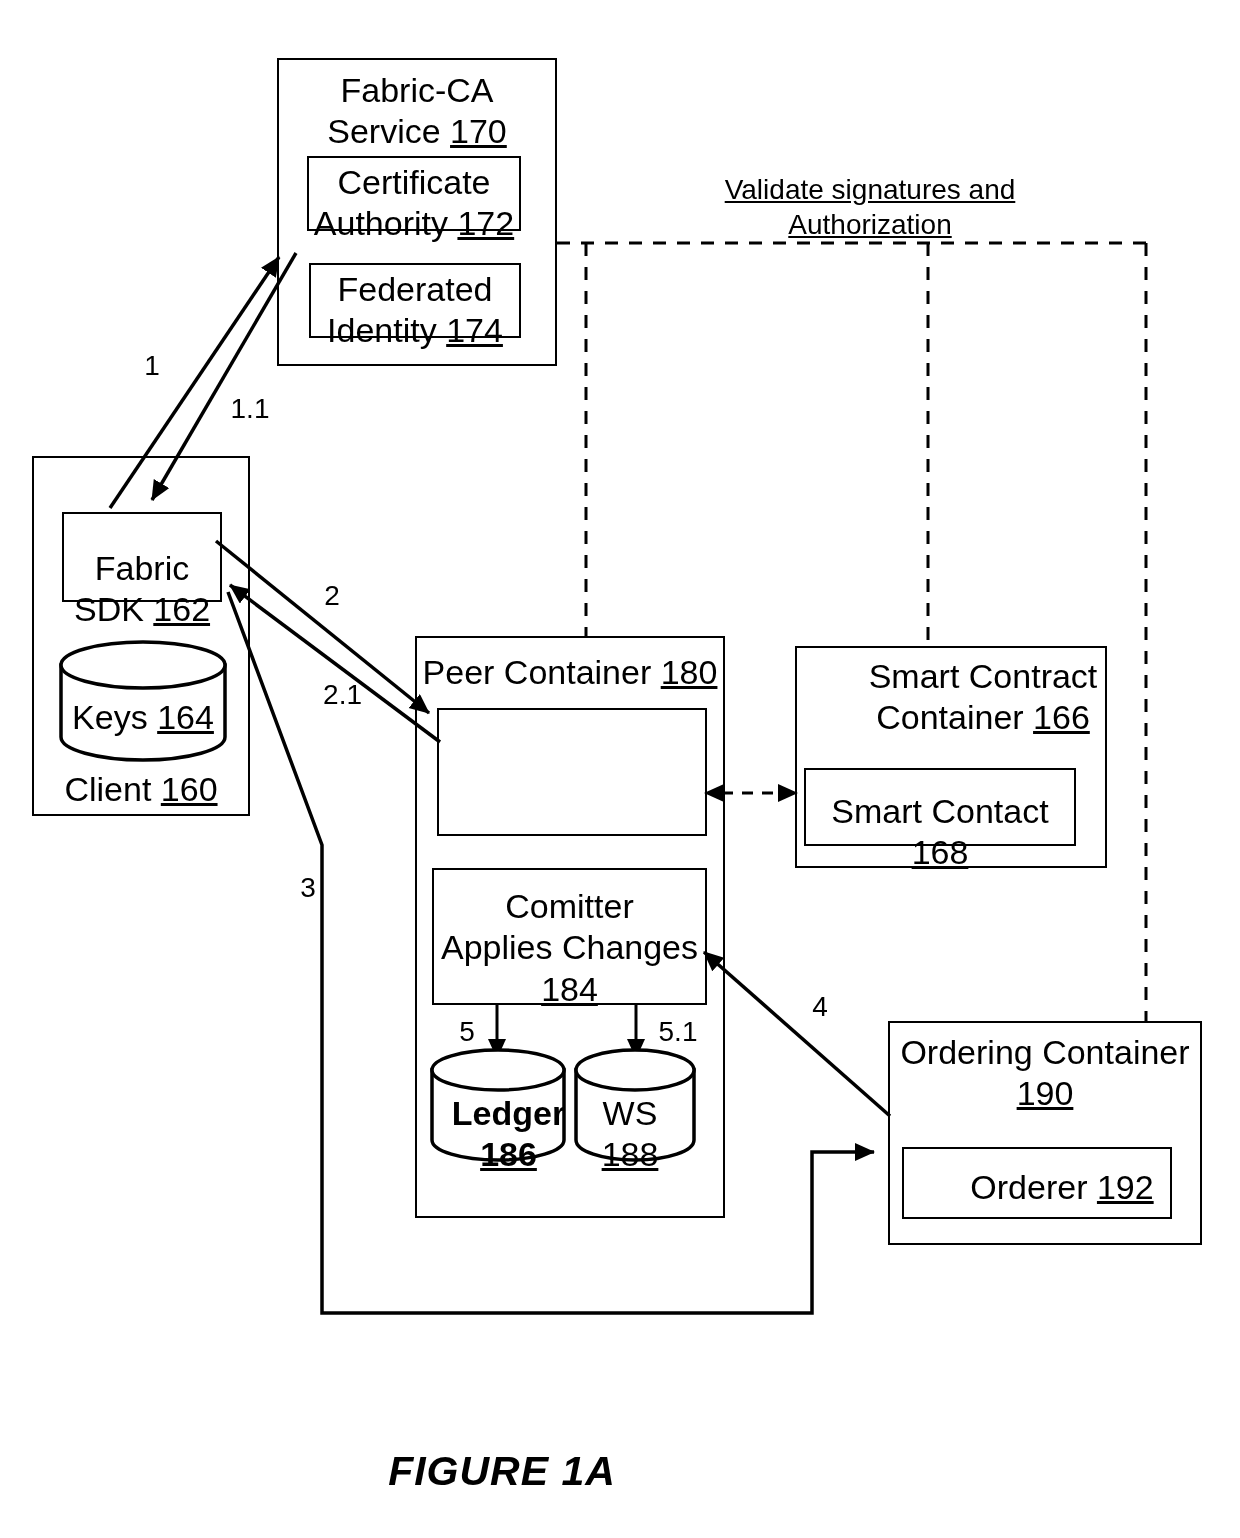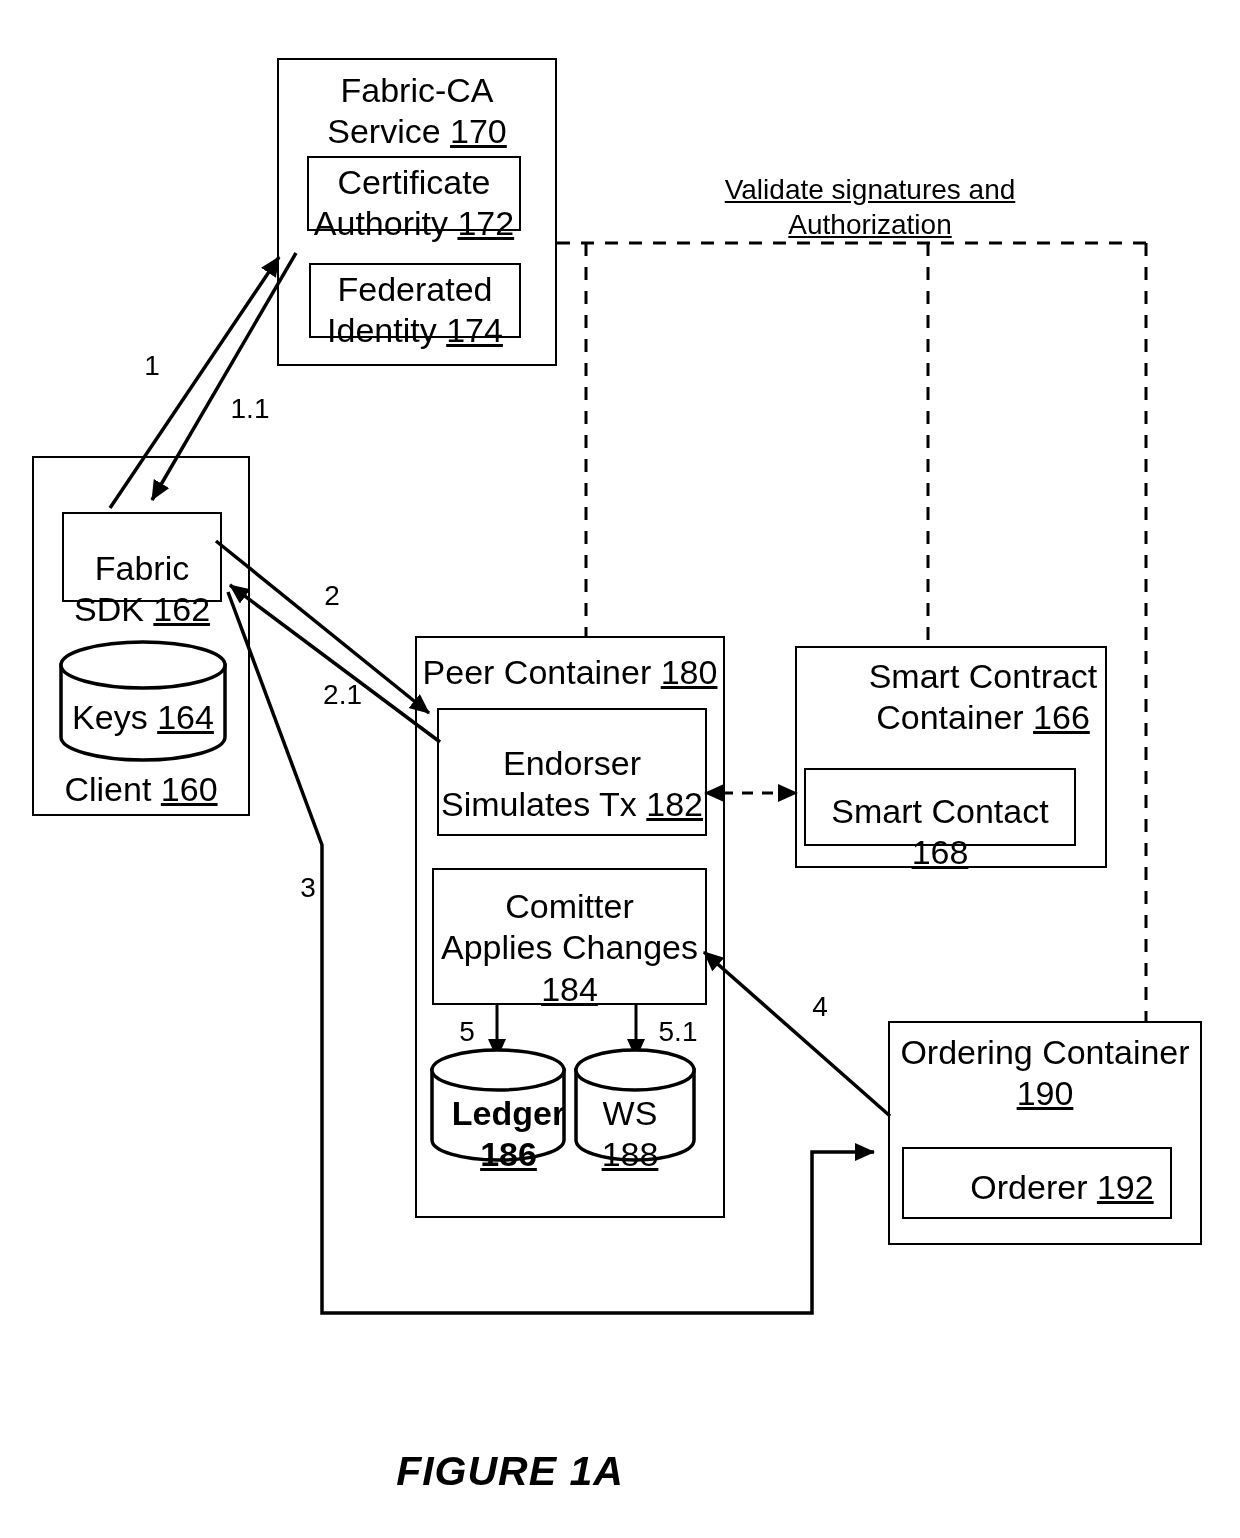"Endorser" div.node-label { html: <div><span>Endorser Simulates Tx </span><span>182</span></div> -> none }
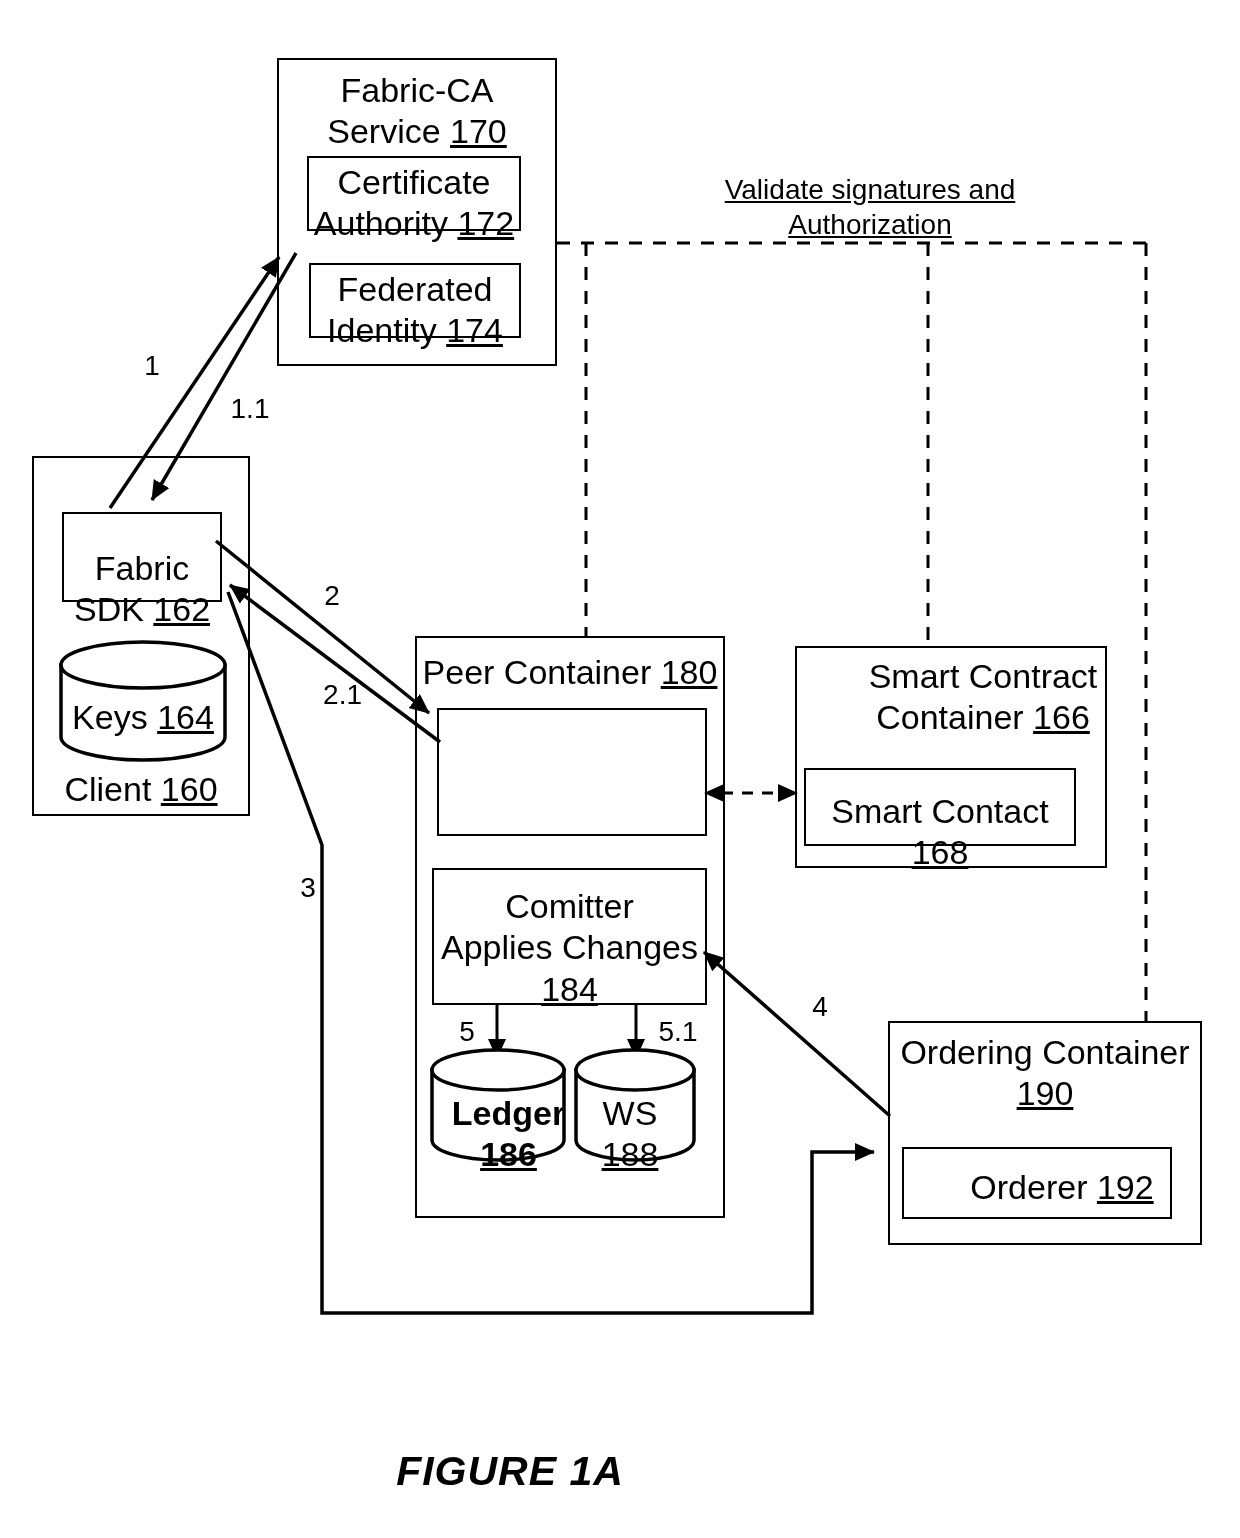"FIGURE 1A" #figure-caption { left: 8px -> 0 }
